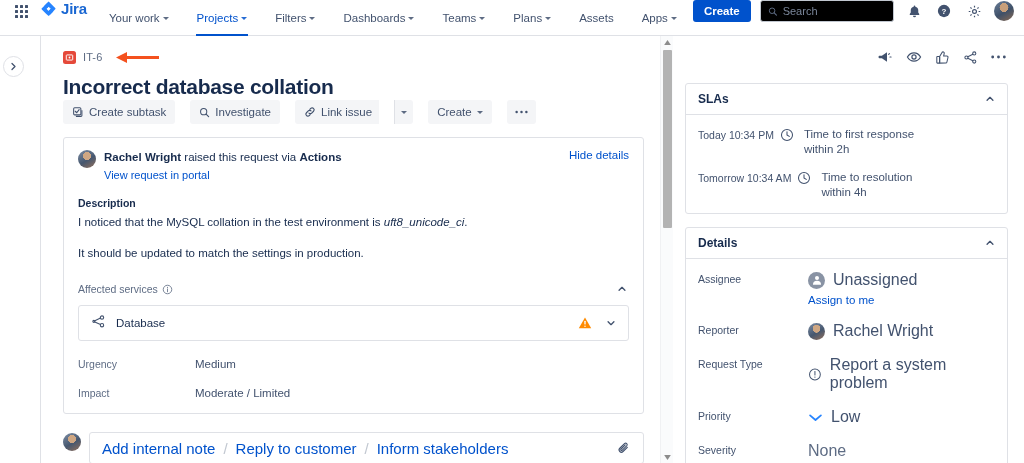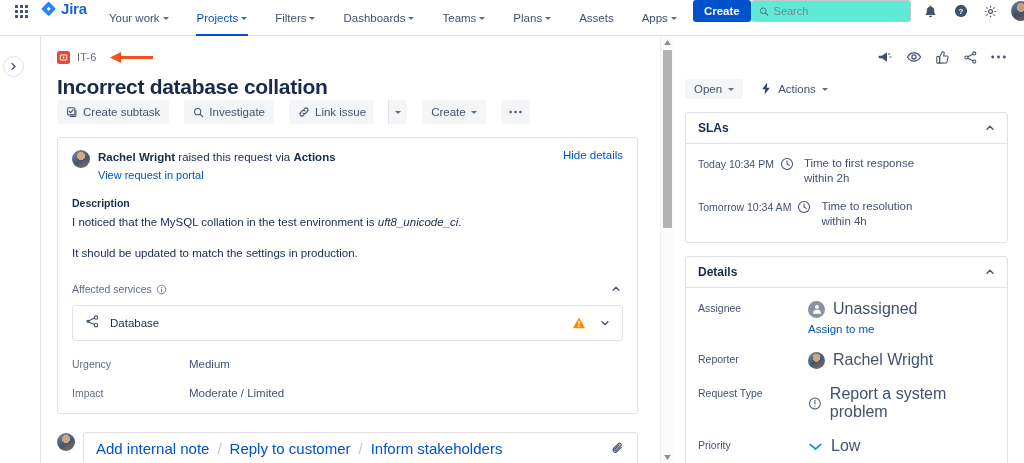"Search" .searchbox { background: #5eead4 -> #000000; width: 160px -> 134px }
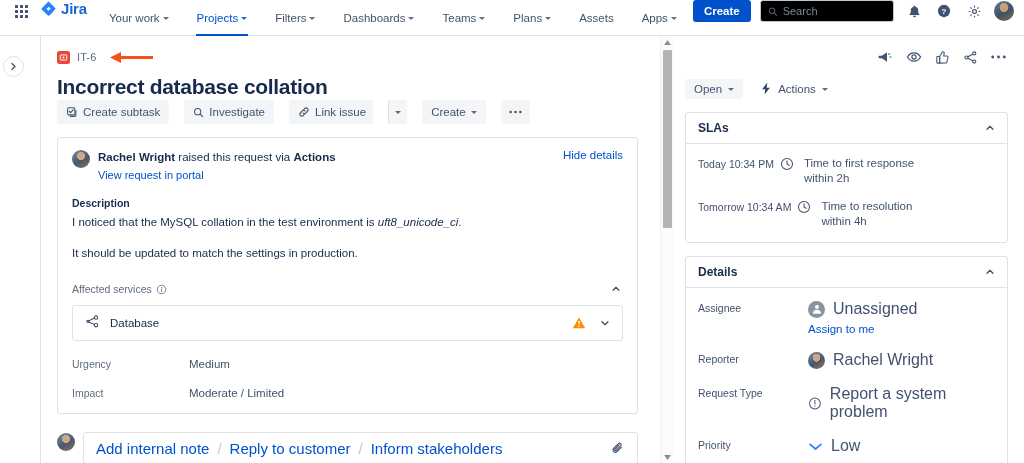"IT-6" .main { left: 37px -> 43px }
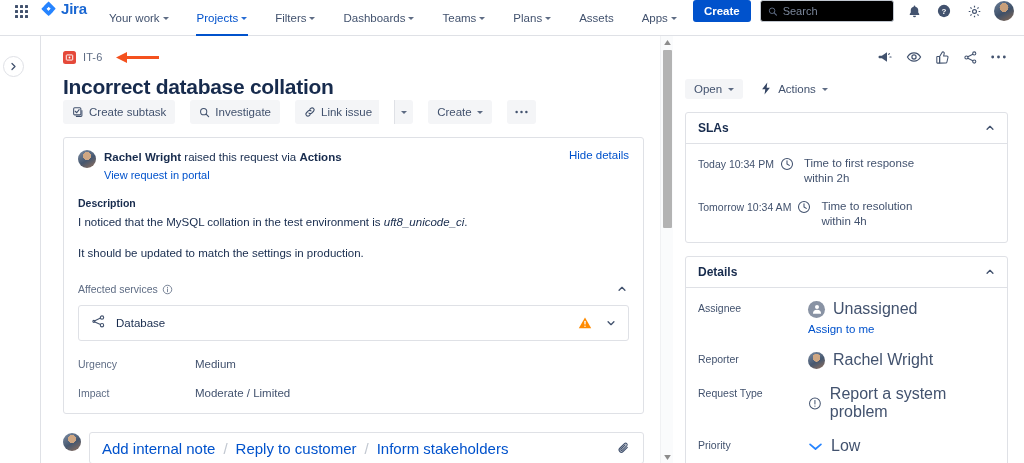"Open" div.status-row { html: <div> <div> <span>Open</span> <i></i> </div> <div> <svg> <polygon></polygon> </svg> <span>Actions</span> <i></i> </div> </div> -> none }
